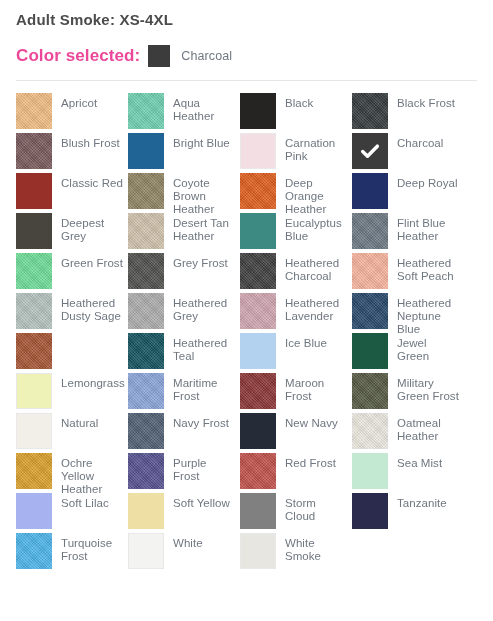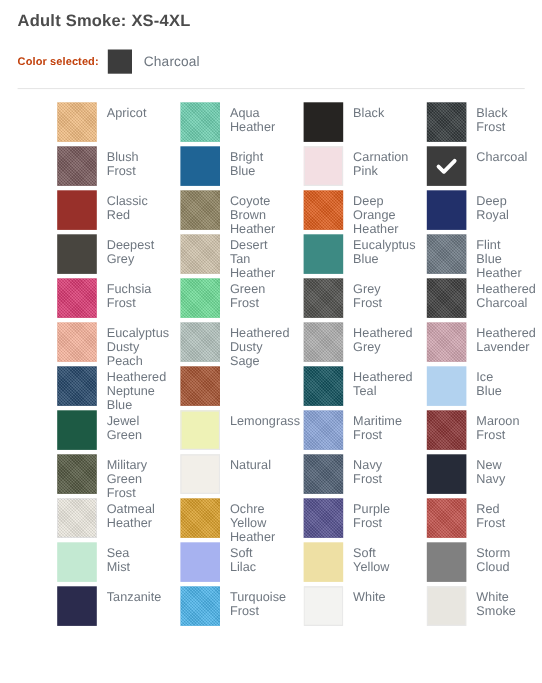"Color selected:" .selected-label { color: #c2410c -> #ec4899; font-size: 10px -> 17px }
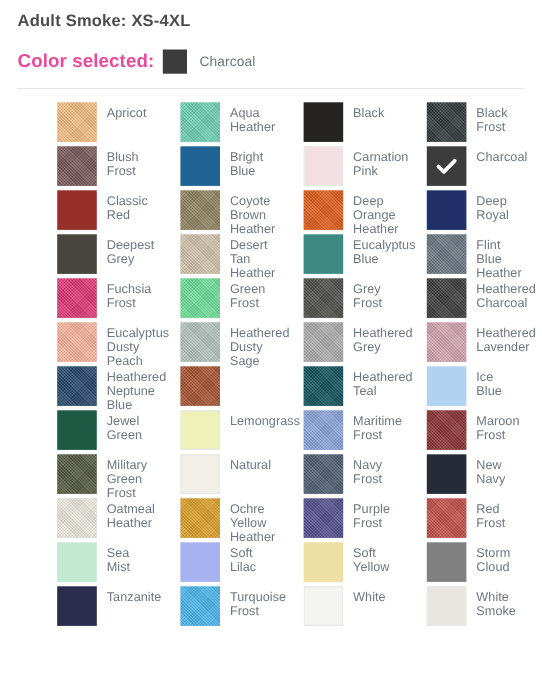"Apricot" .swatch-cell { margin-left: 36px -> none }
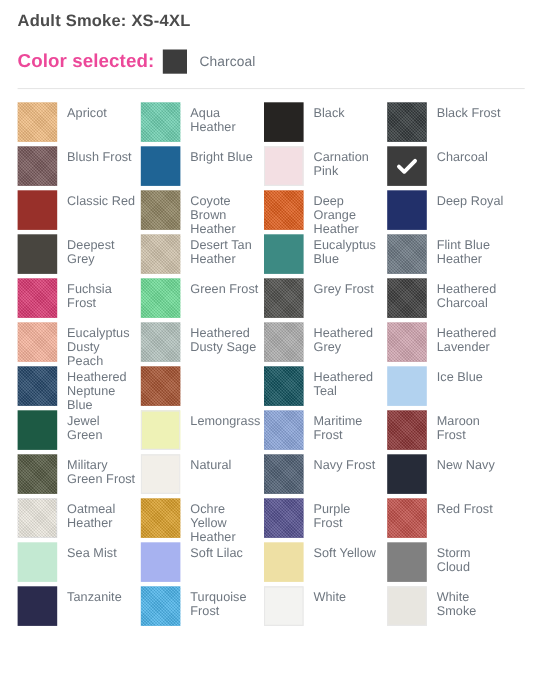"Fuchsia Frost" div.swatch-cell { html: <div> <div></div> <div>Fuchsia Frost</div> </div> -> none }
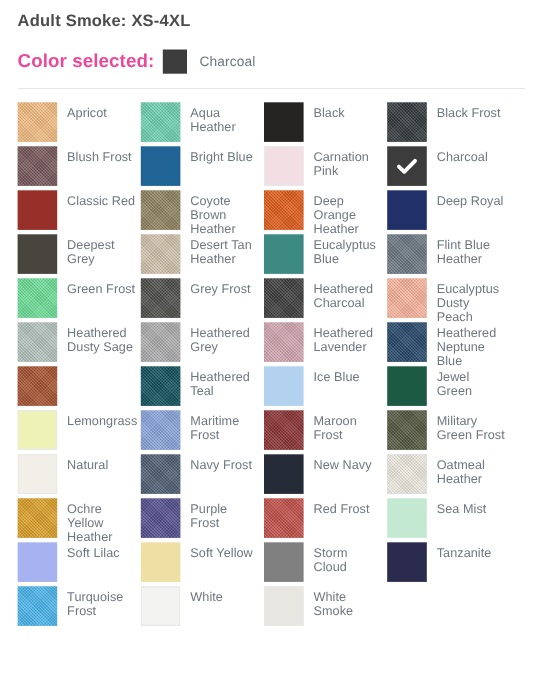"Eucalyptus Dusty Peach" div.swatch-label { text: Eucalyptus Dusty -> Heathered Soft }
